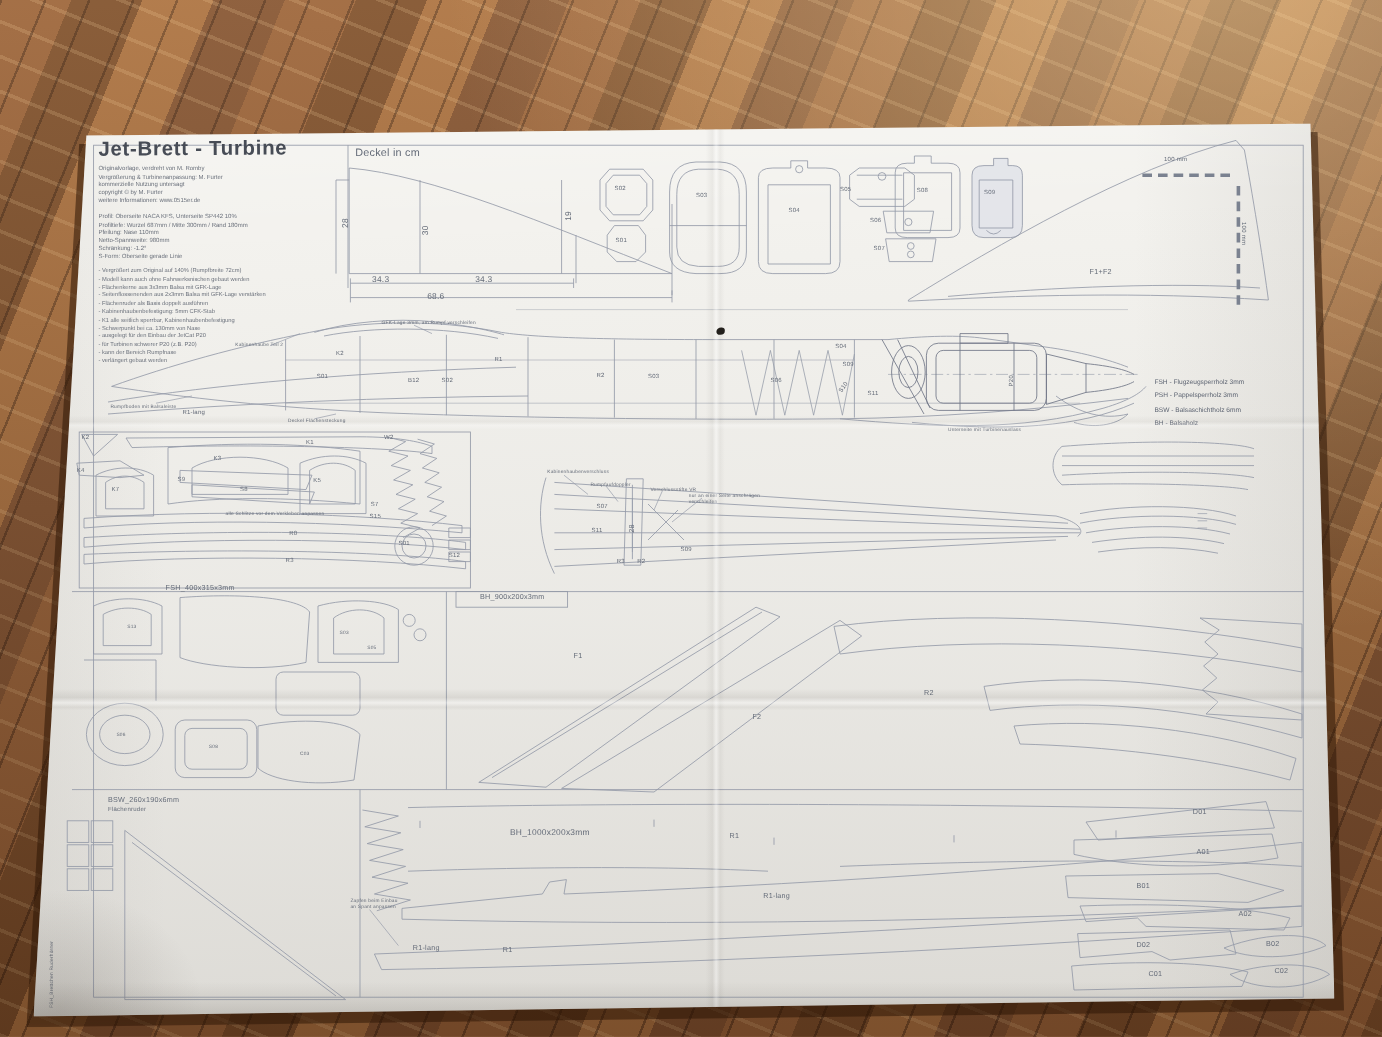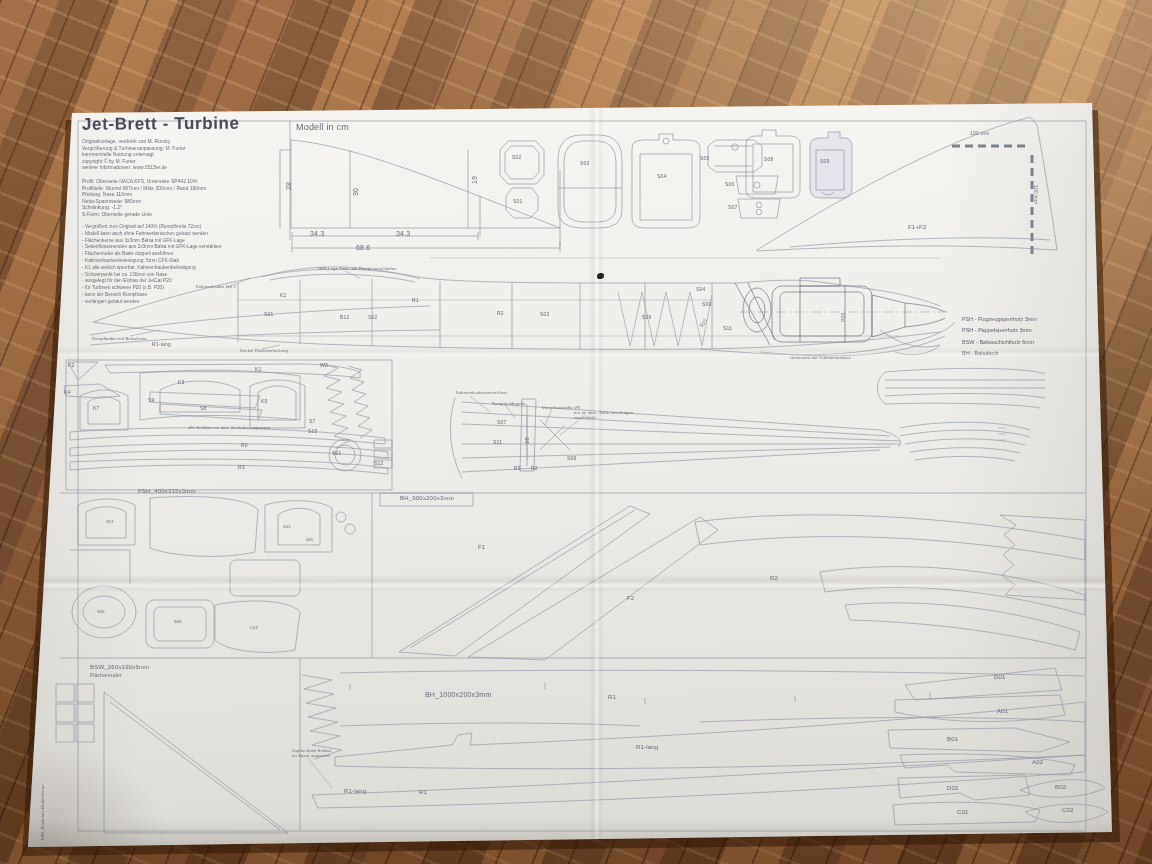"Modell in cm" span.plan-label { text: Modell -> Deckel }
